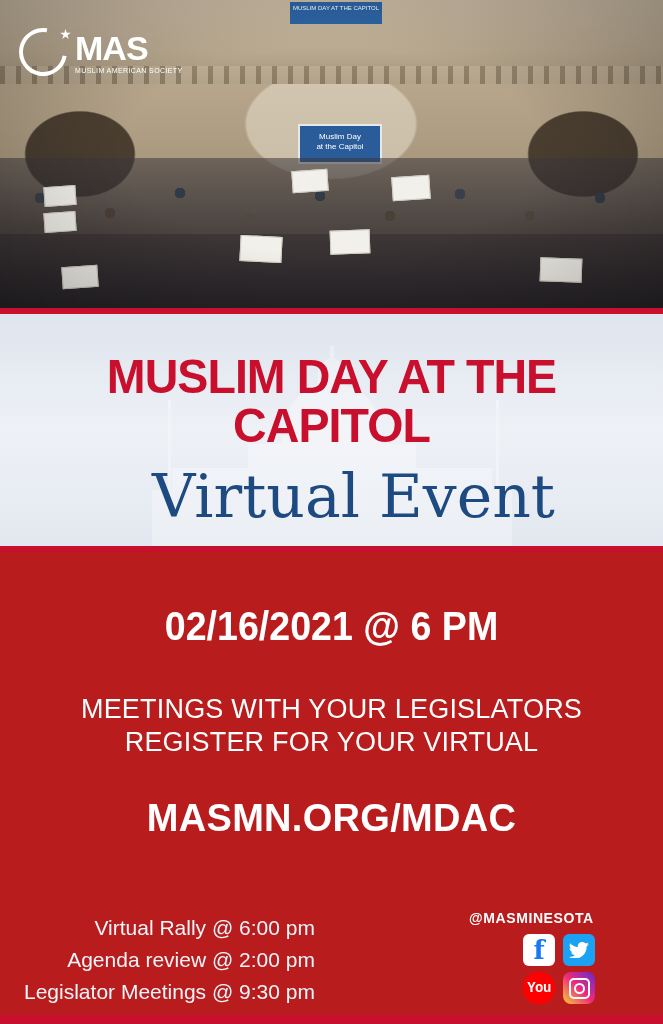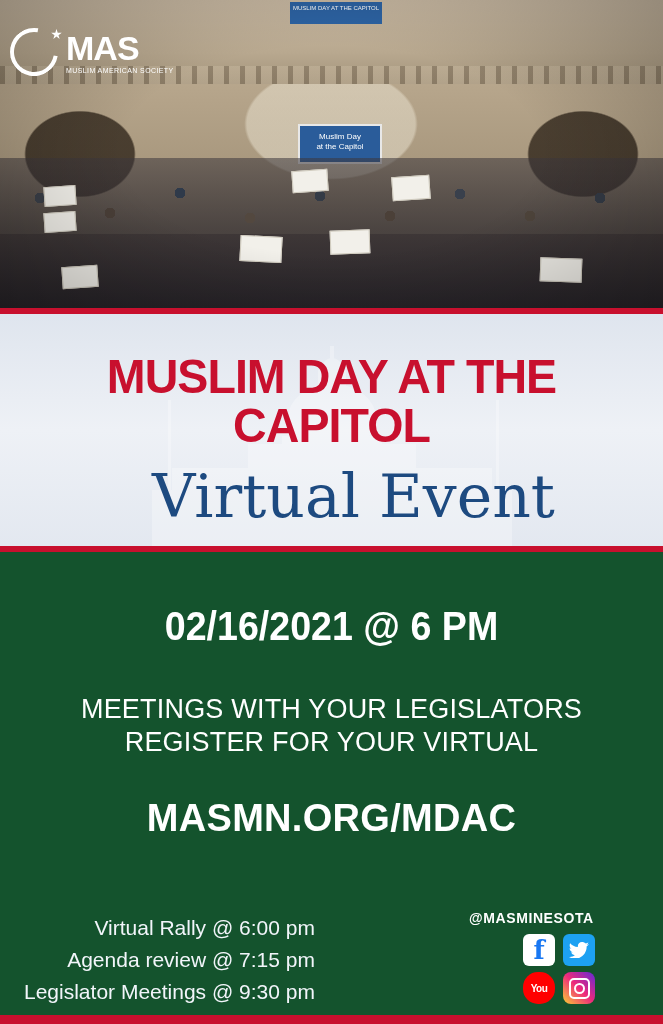"MAS" .mas-logo { left: 10px -> 19px }
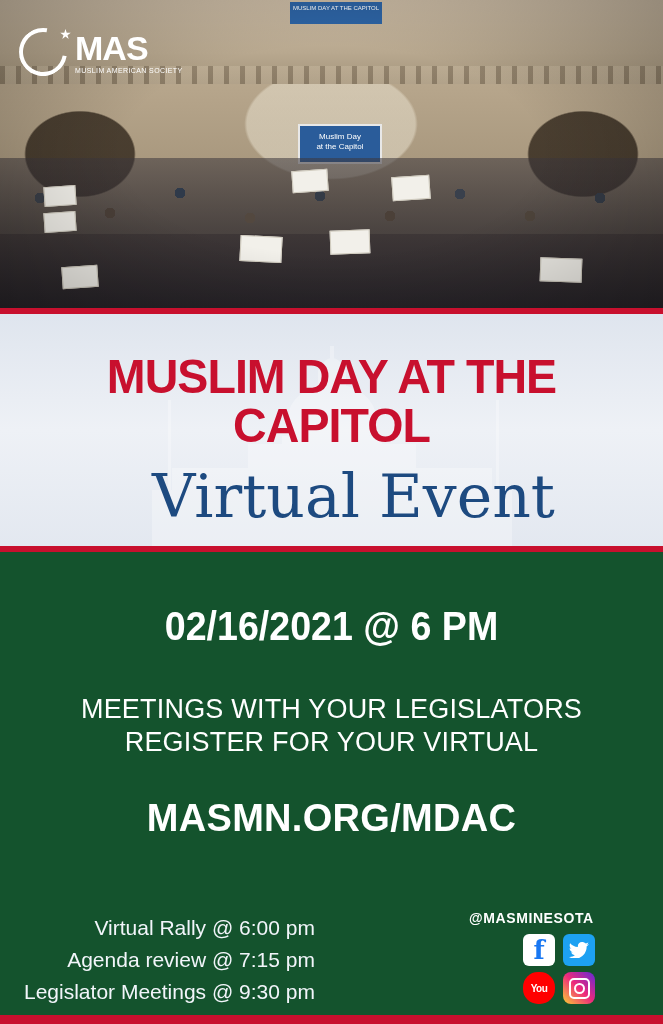"02/16/2021 @ 6 PM" .blue { background: #14532d -> #b91c1c }
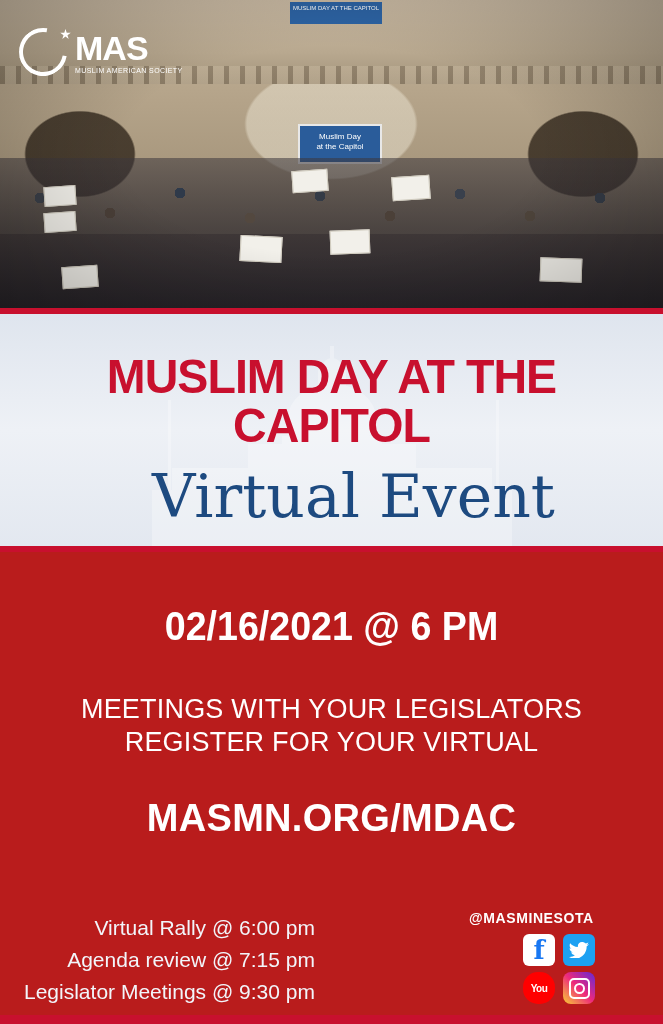"Agenda review @ 7:15 pm" div { text: 7:15 -> 2:00 }
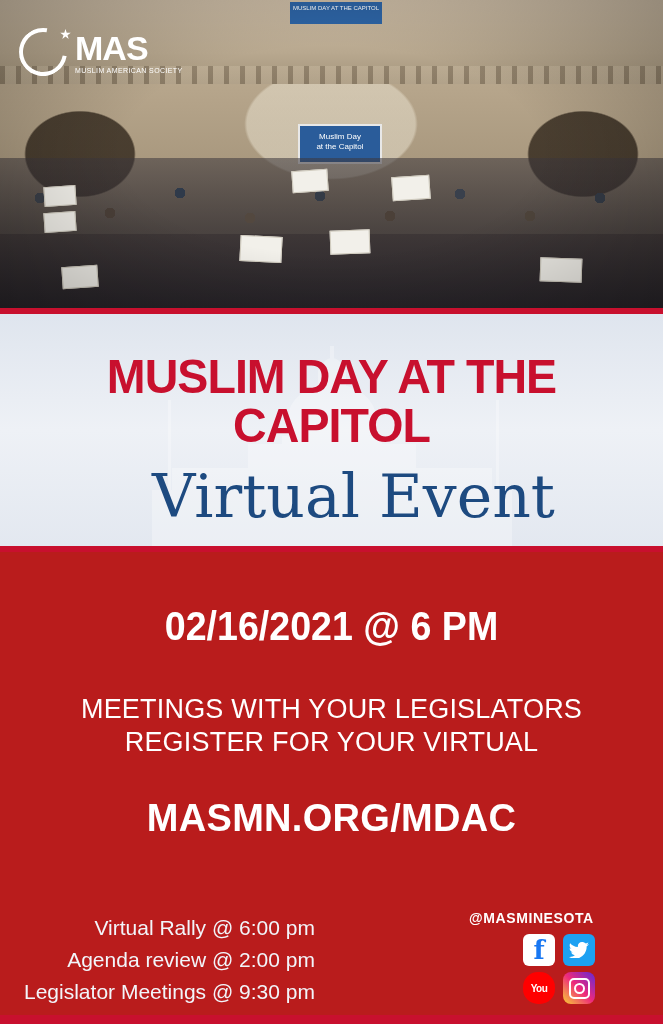"You" .yt { font-family: Liberation Sans, sans-serif -> Liberation Mono, monospace; font-size: 10px -> 14px }
